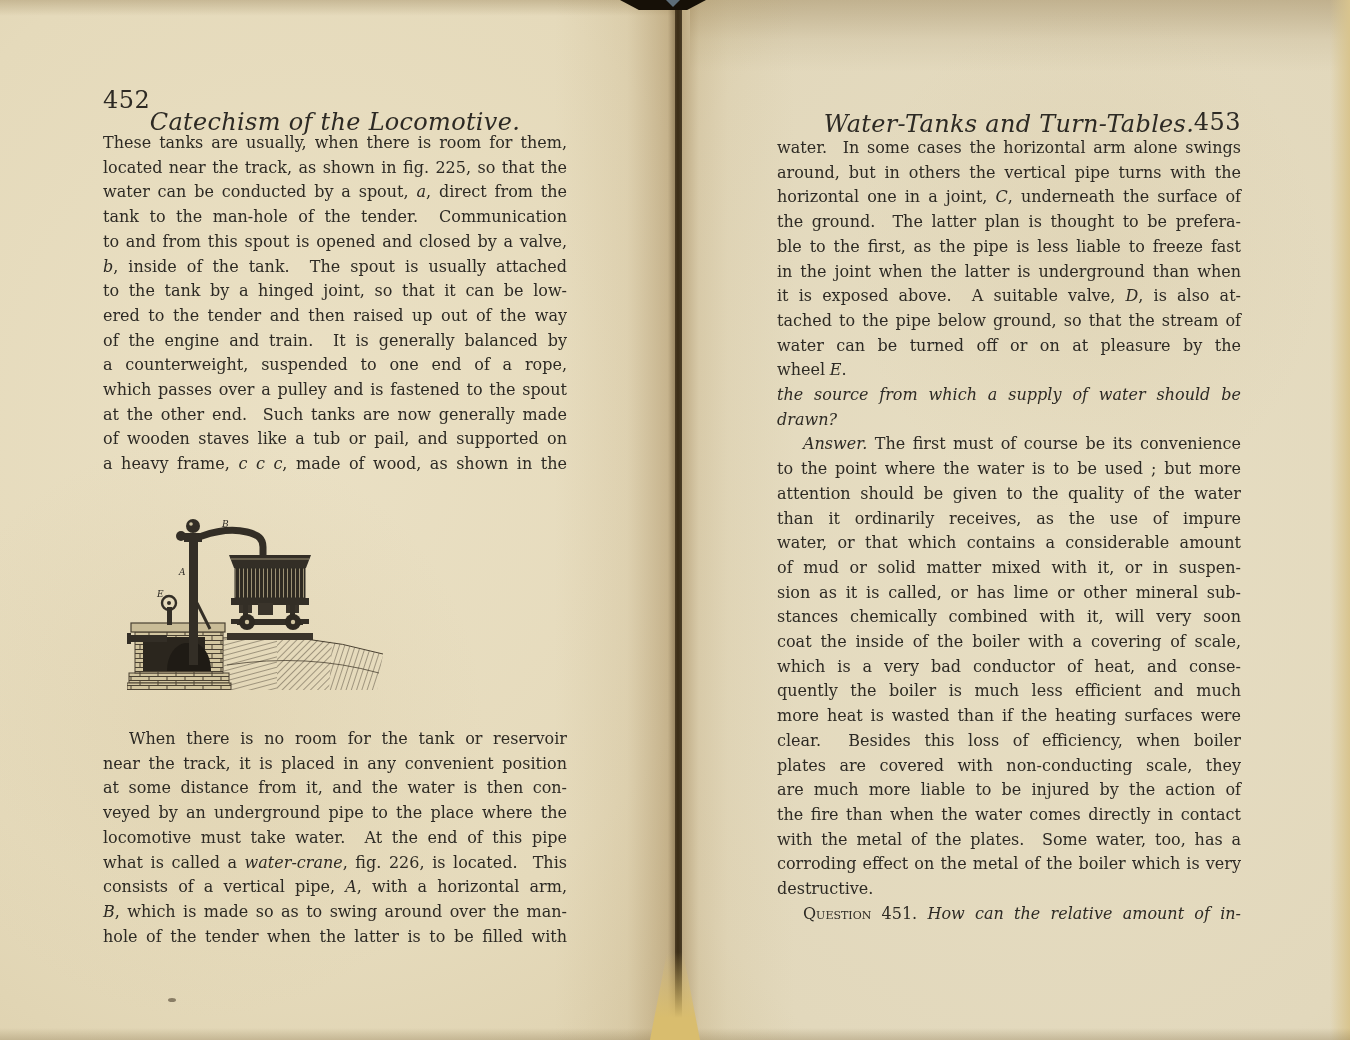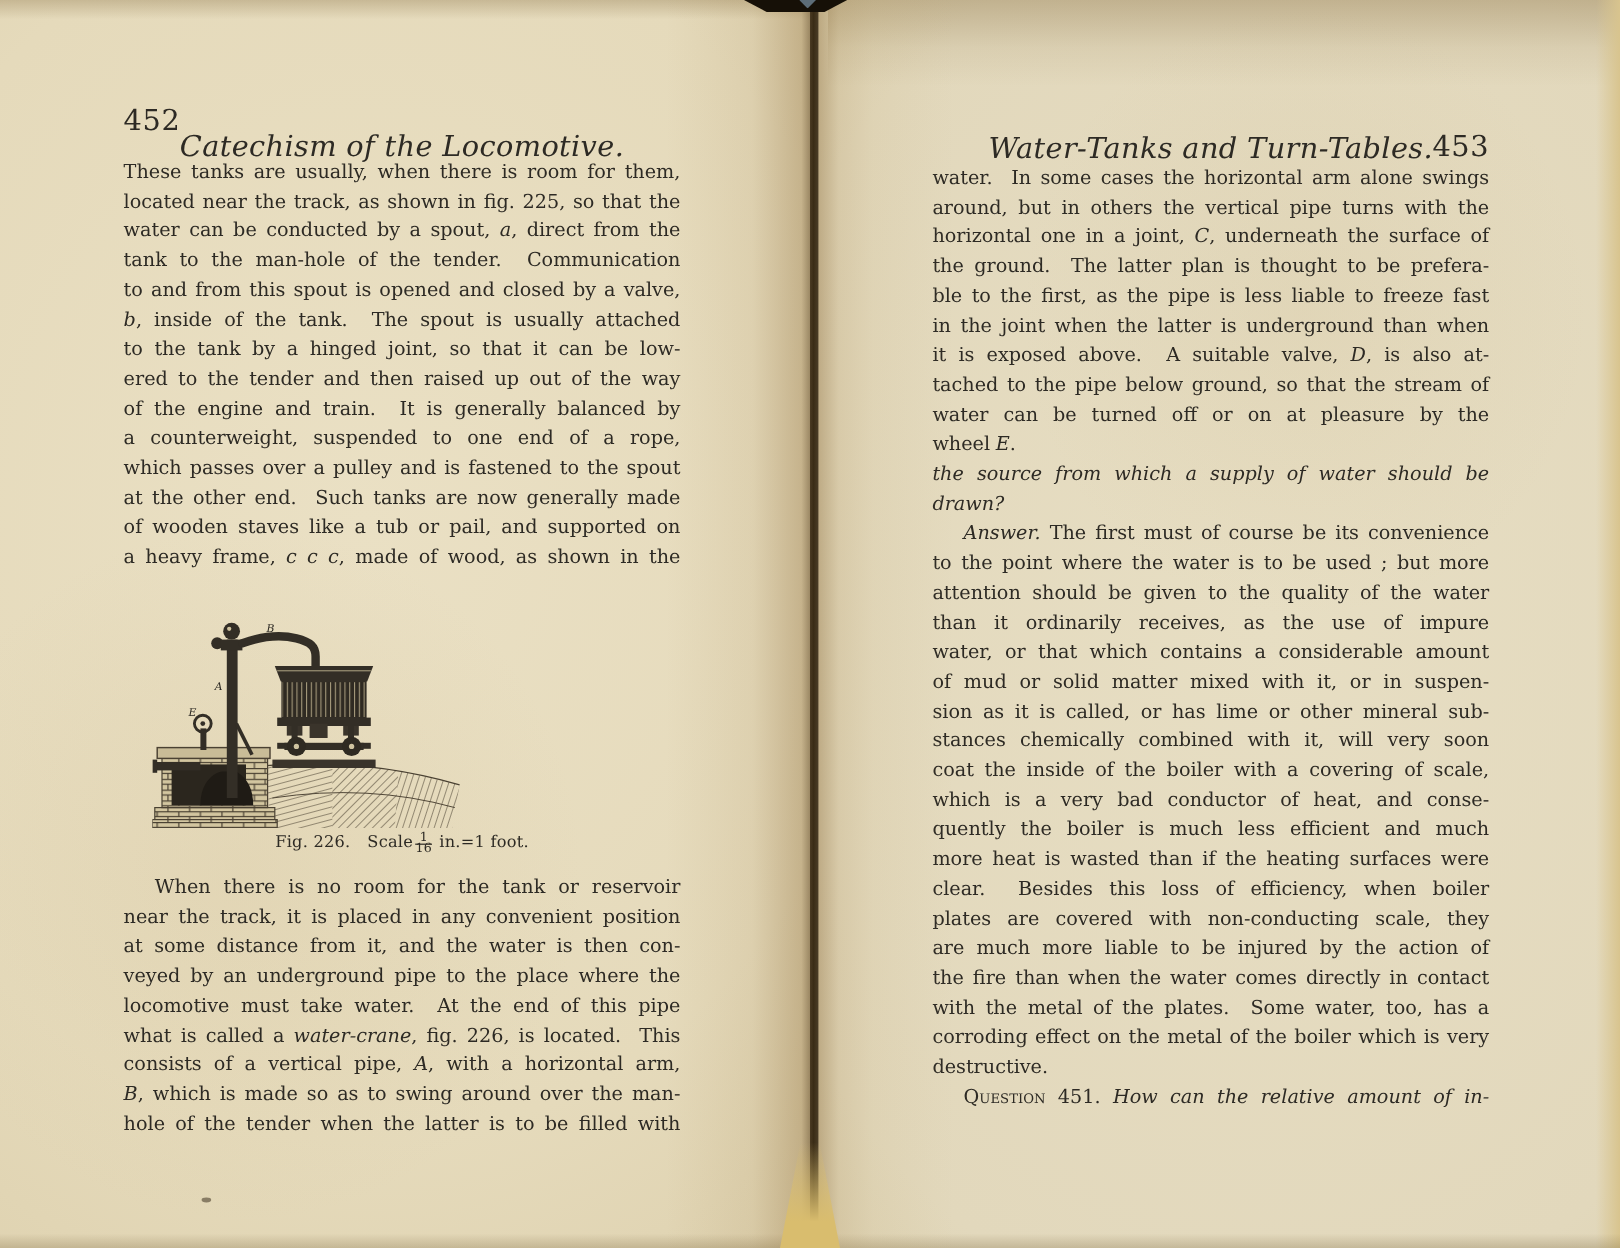"Fig. 226. Scale" div.caption { html: <div> <span>Fig. 226.</span><span></span><span>Scale</span><span><span>1</span><span>16</span></span><span></span><span>in.=1 foot.</span> </div> -> none }
